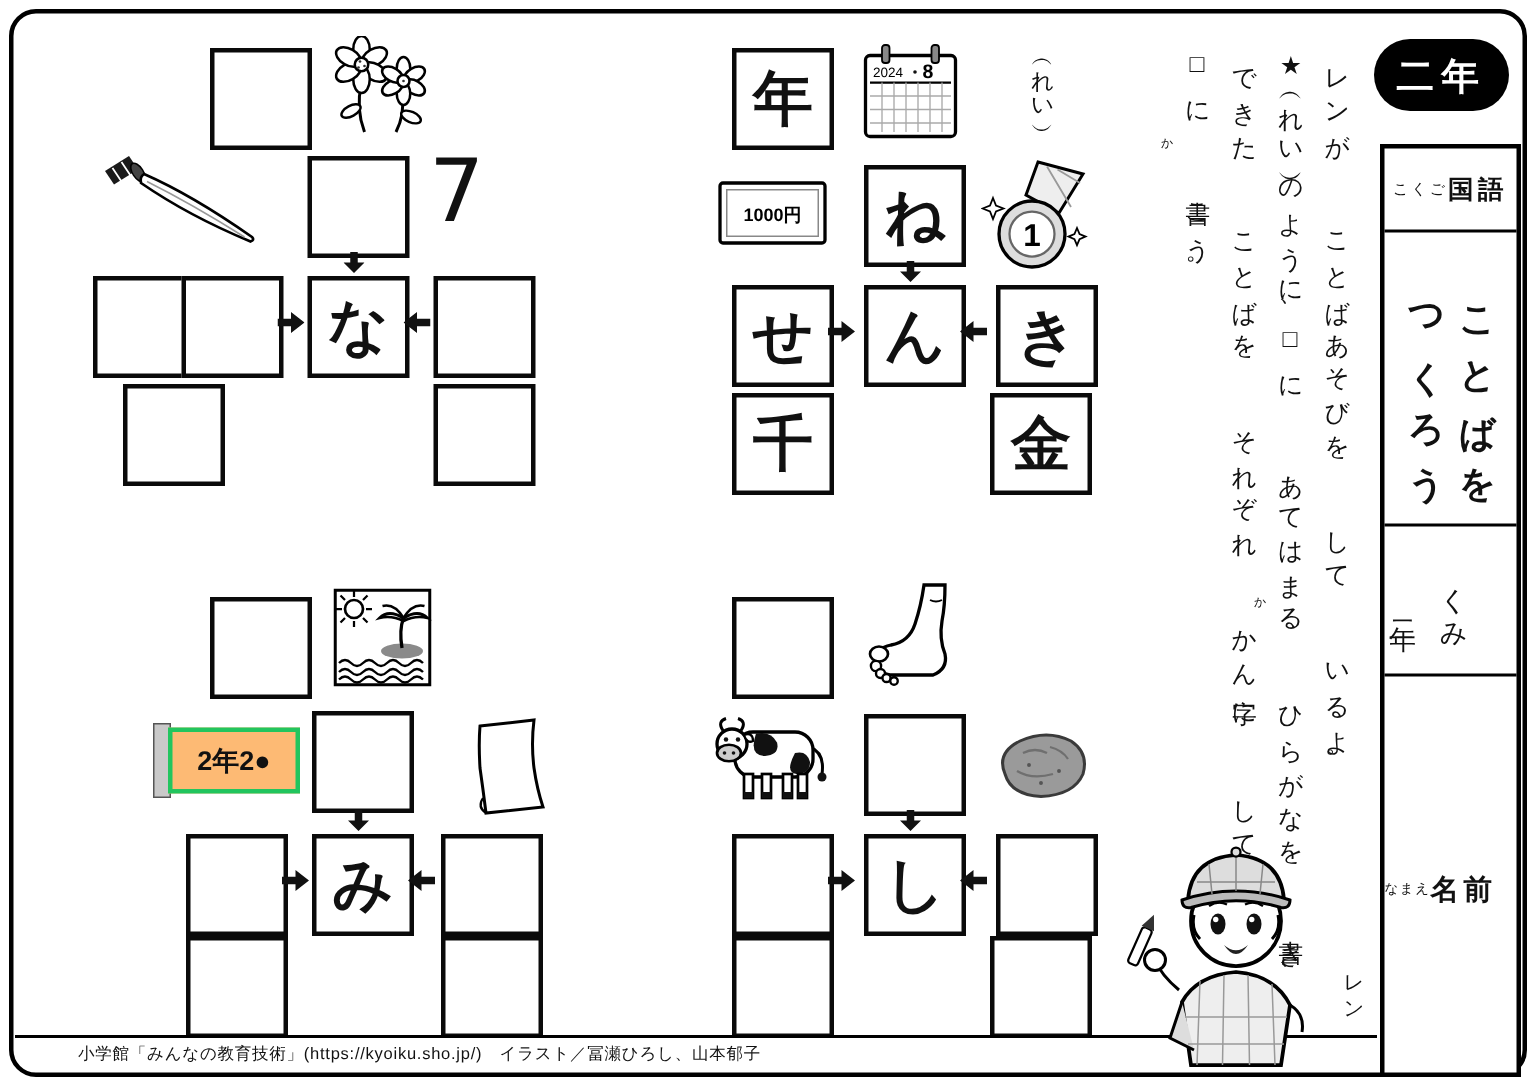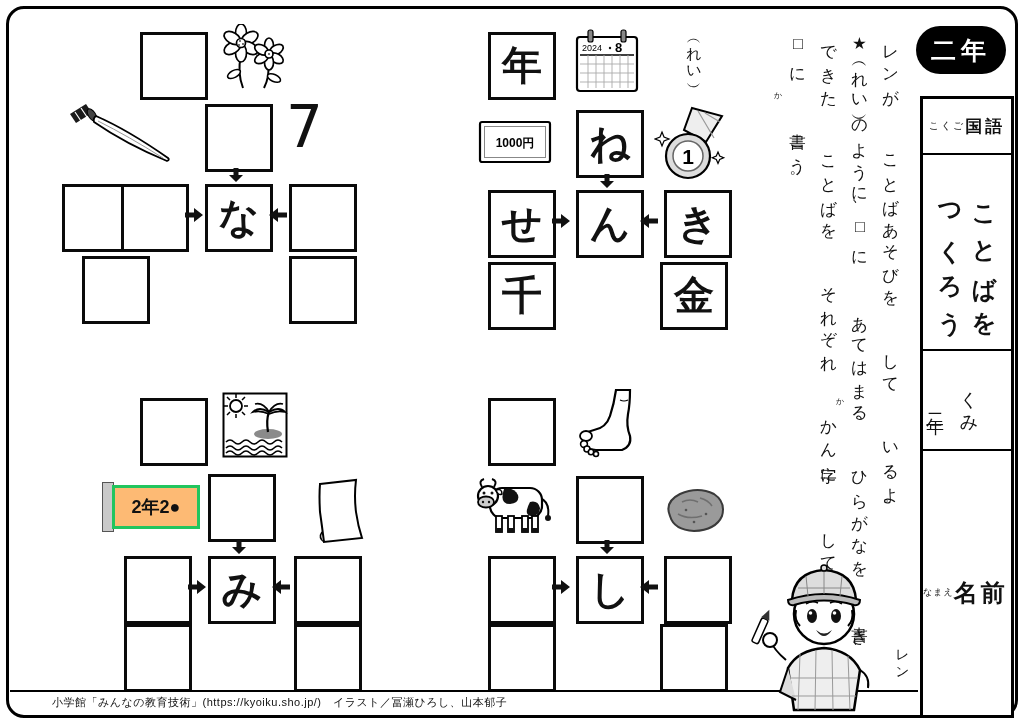"名前" .sec-name .lbl { font-size: 24px -> 19px }
